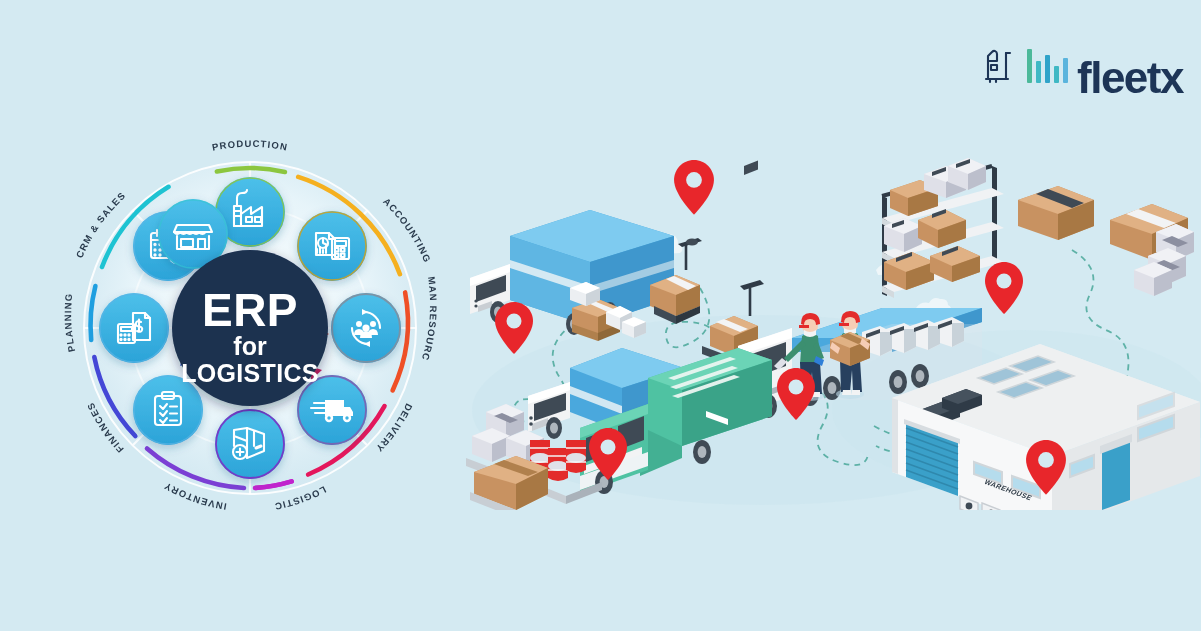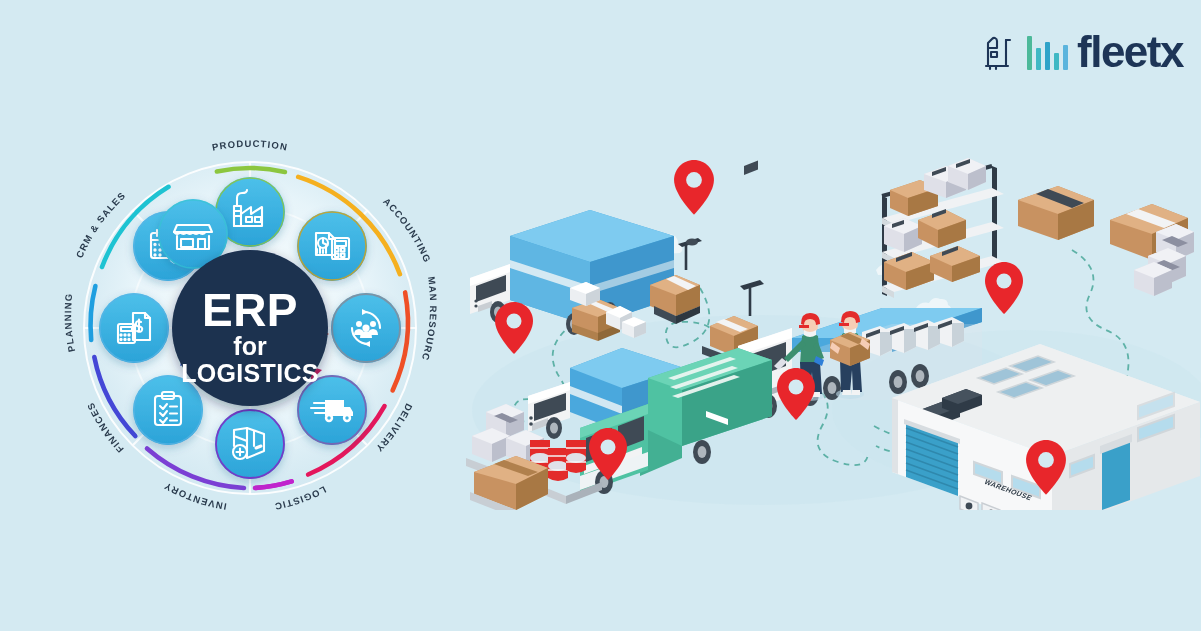"fleetx" #logo-word { margin-top: none -> 26px }
